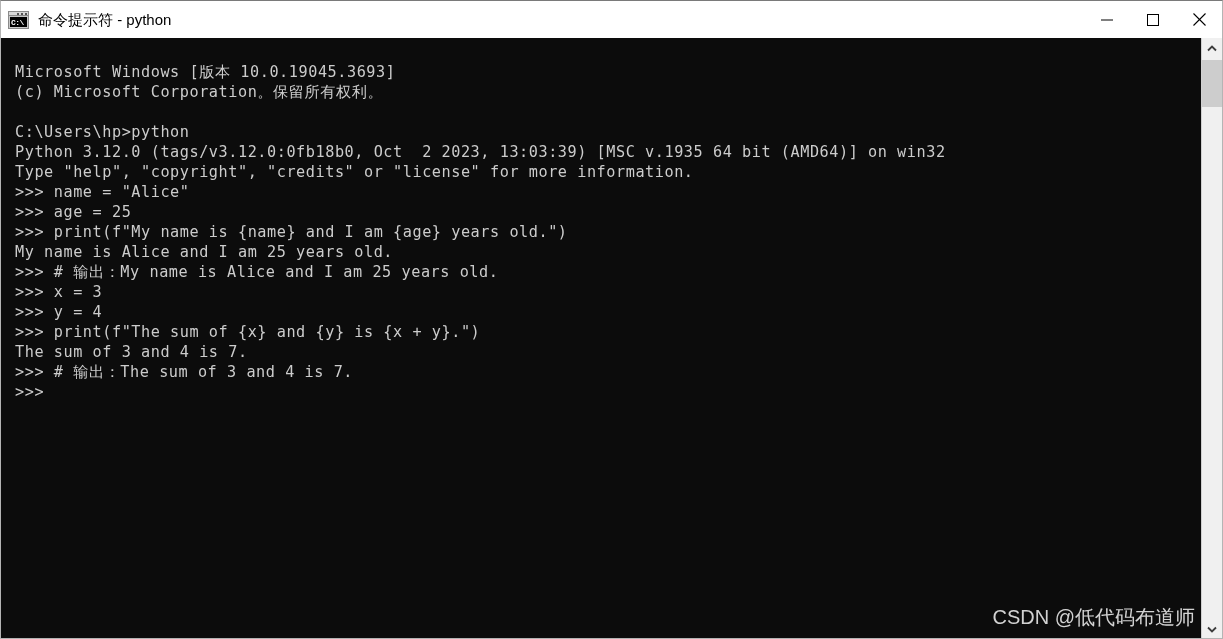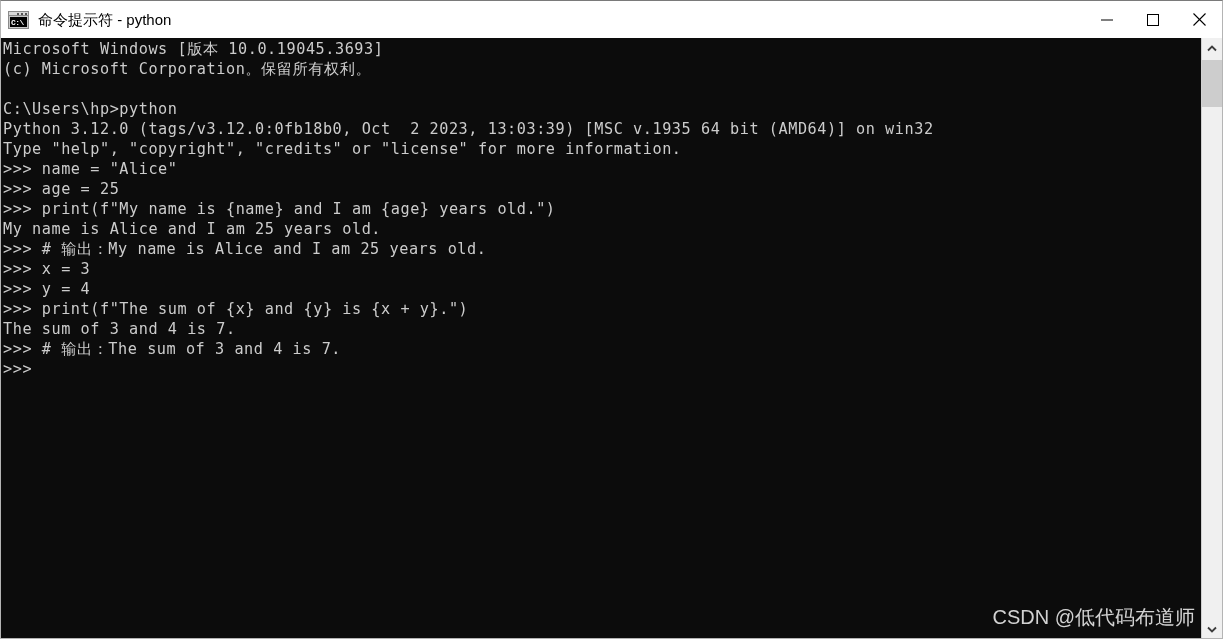"Microsoft Windows [版本 10.0.19045.3693]" #term-text { margin: 0 -> 12px; padding: 1px 0 0 2px -> 12px 0 0 2px }
